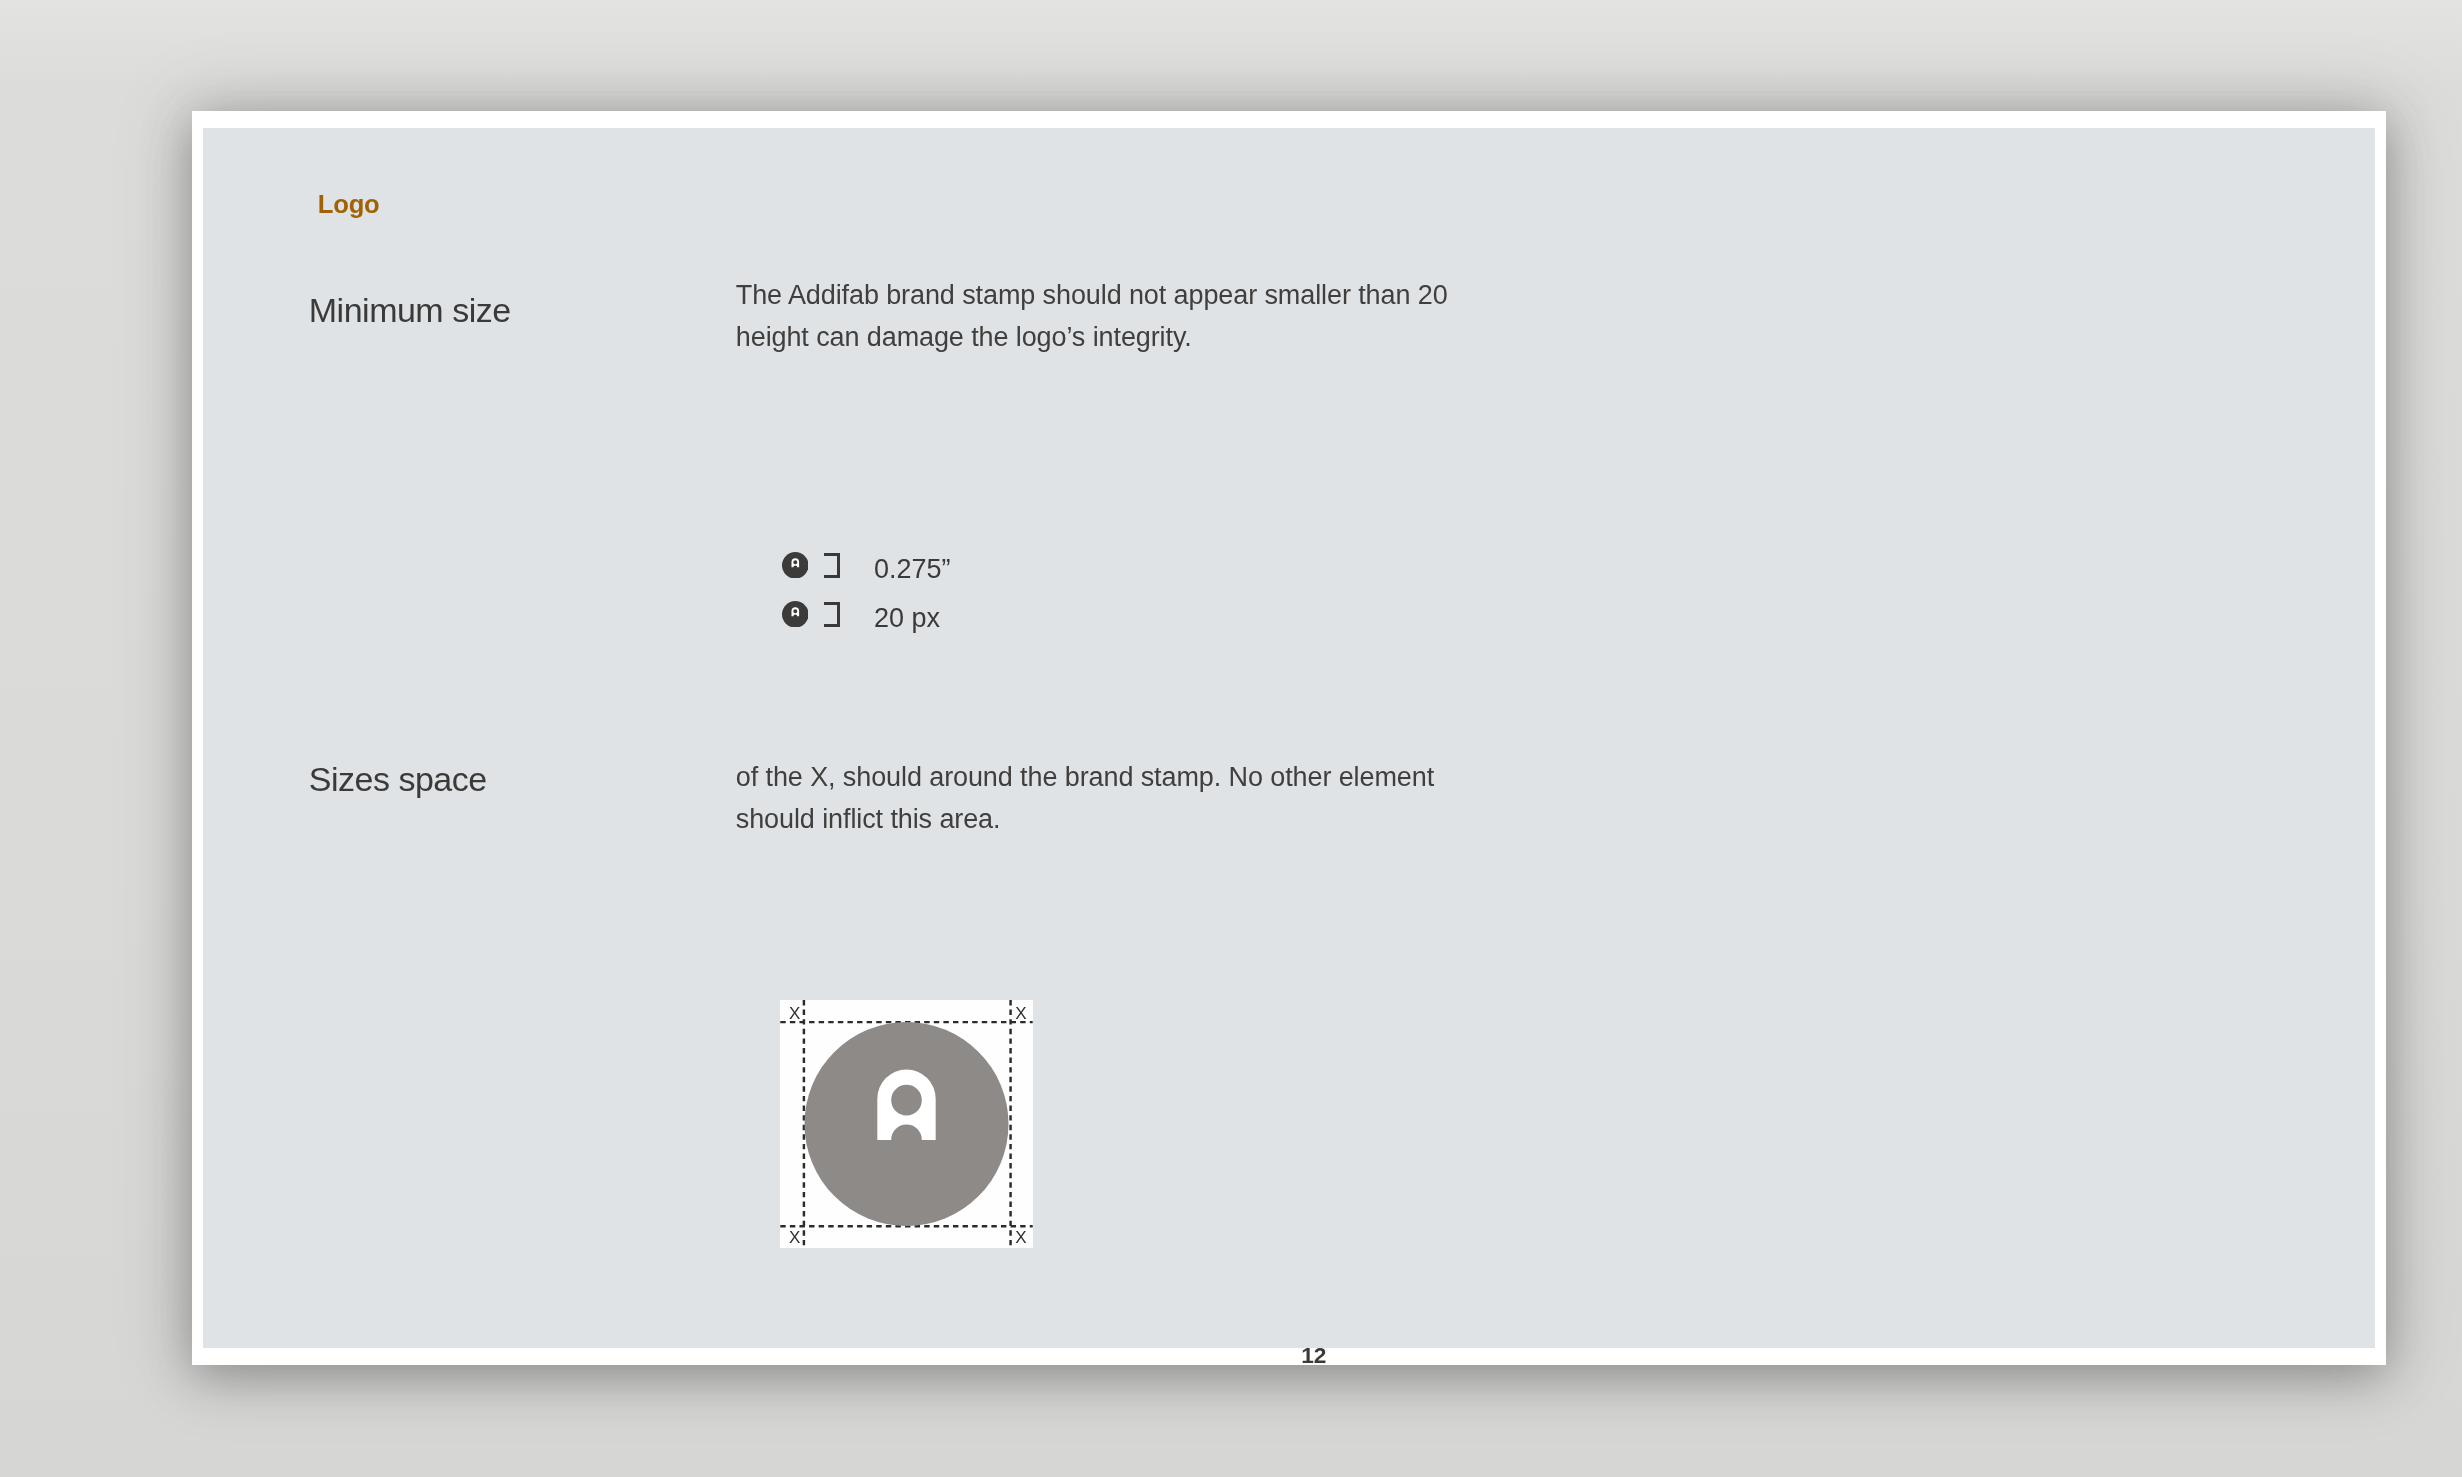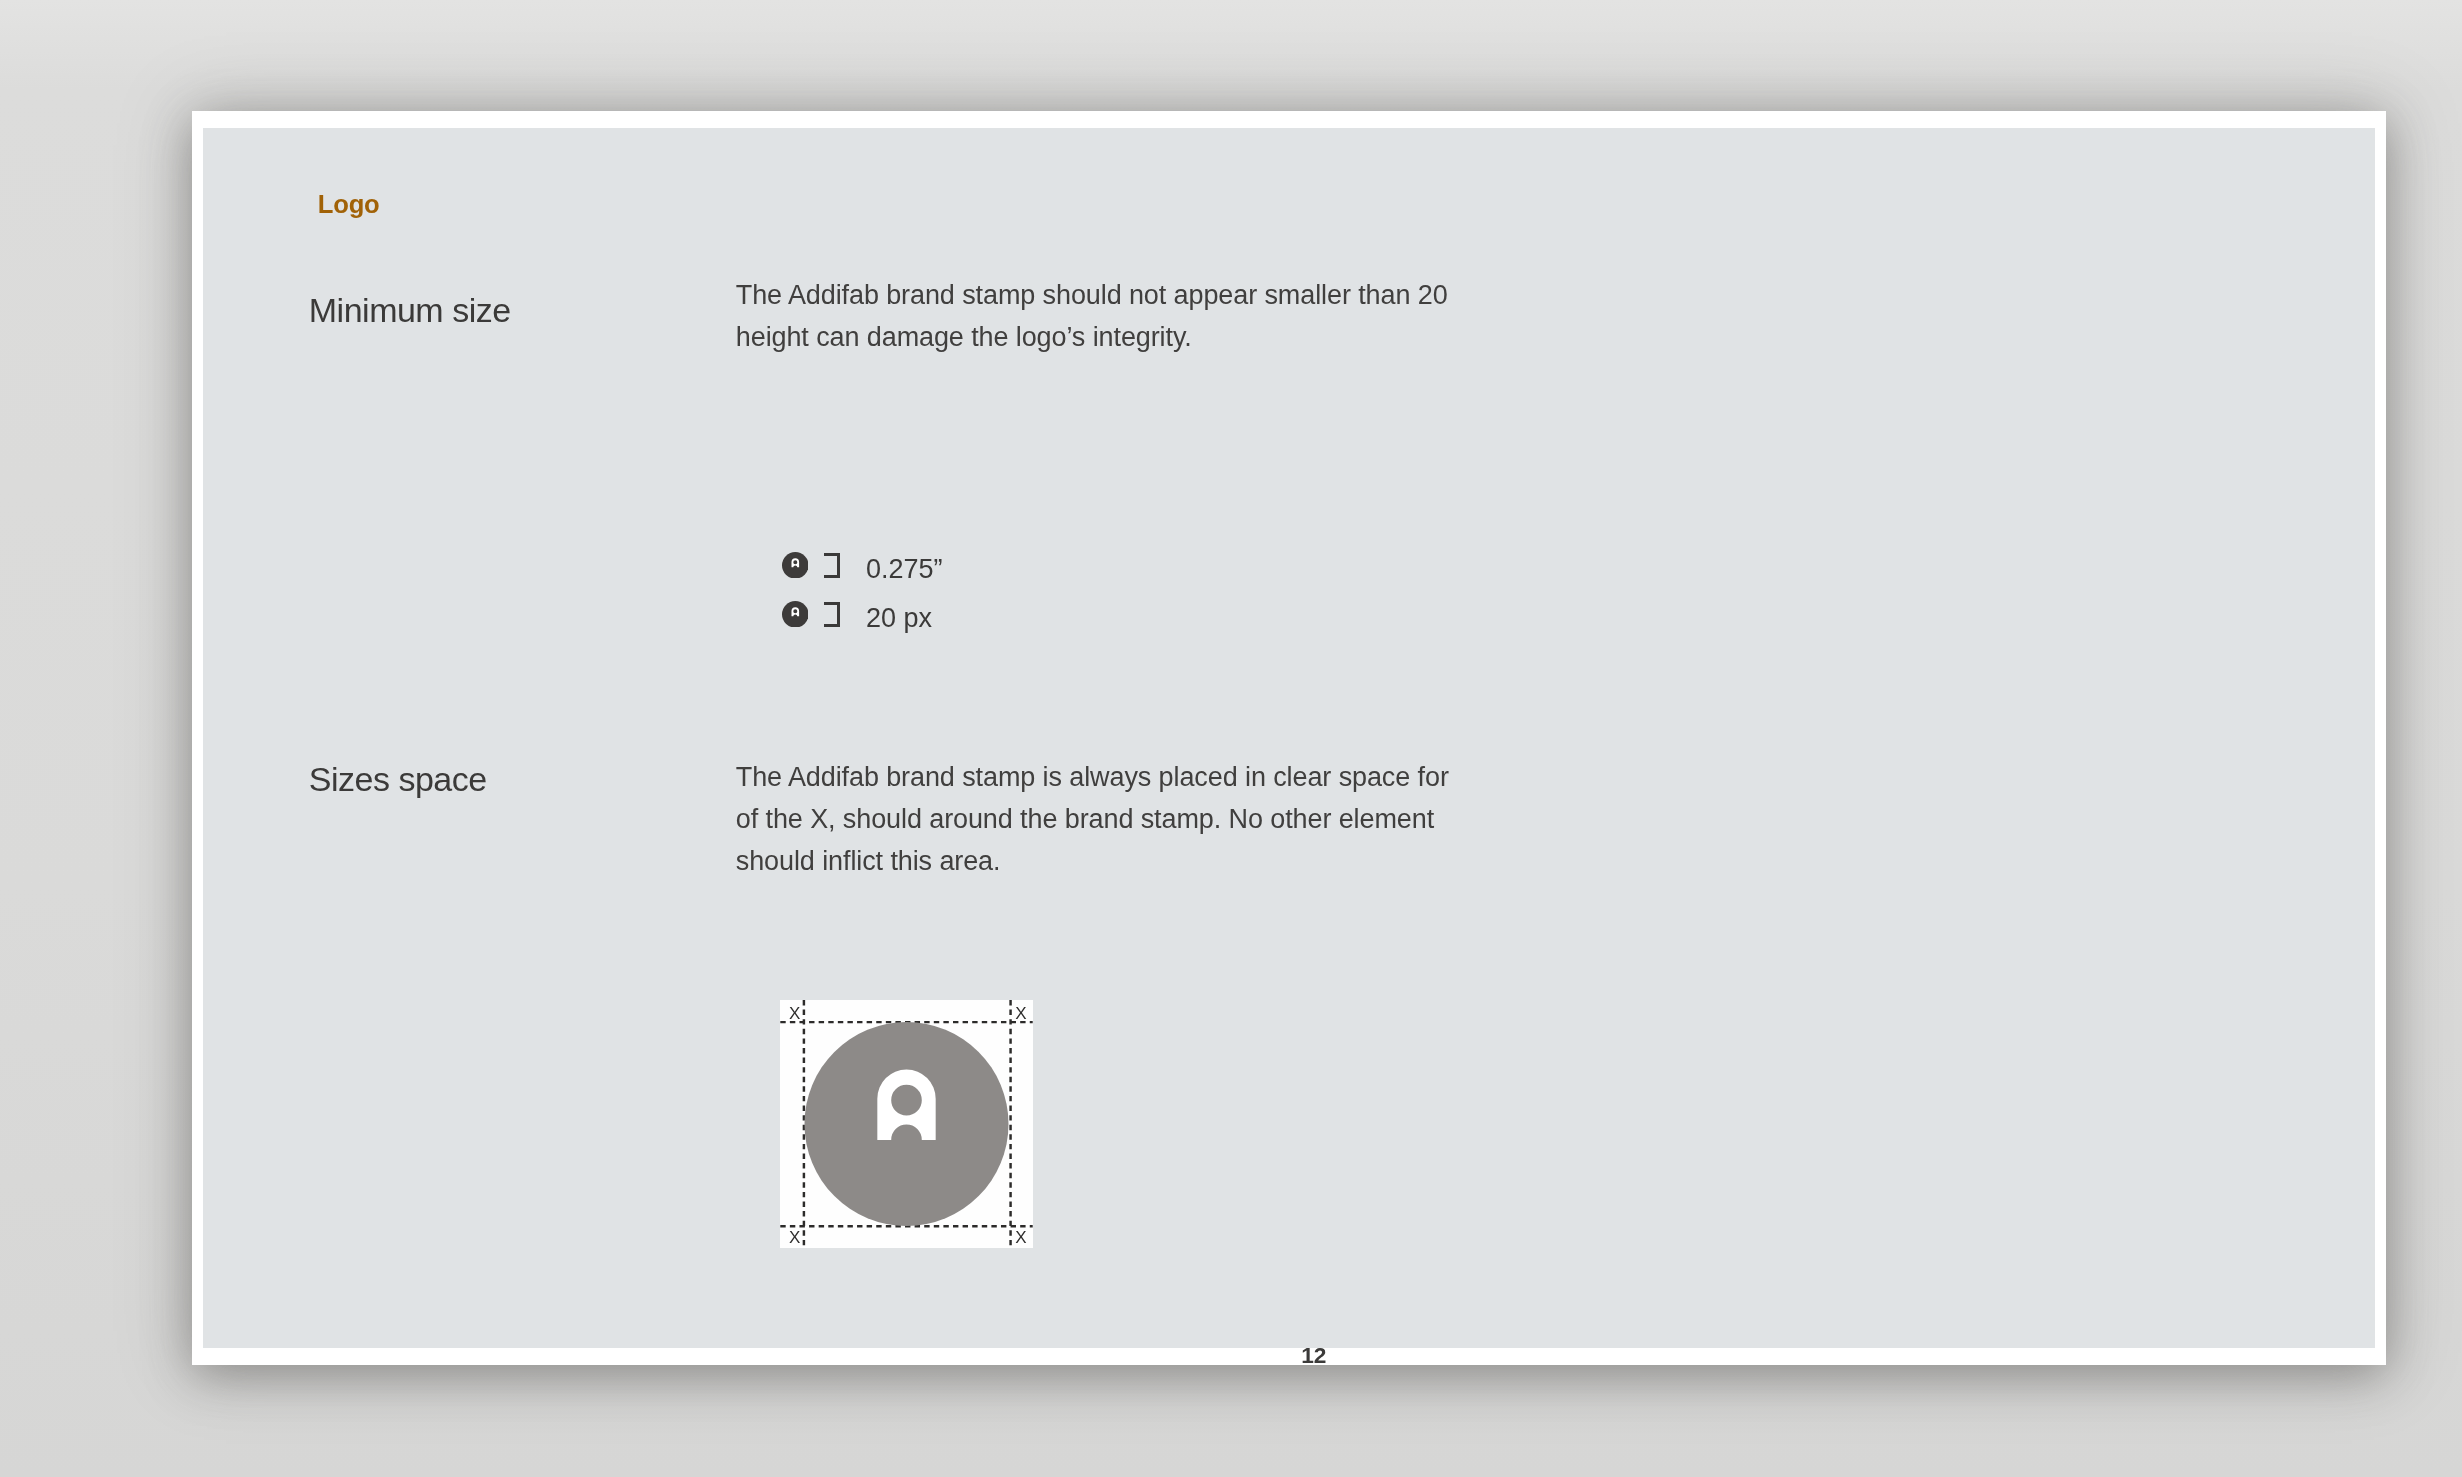"0.275”" .size-value { margin-left: 26px -> 34px }
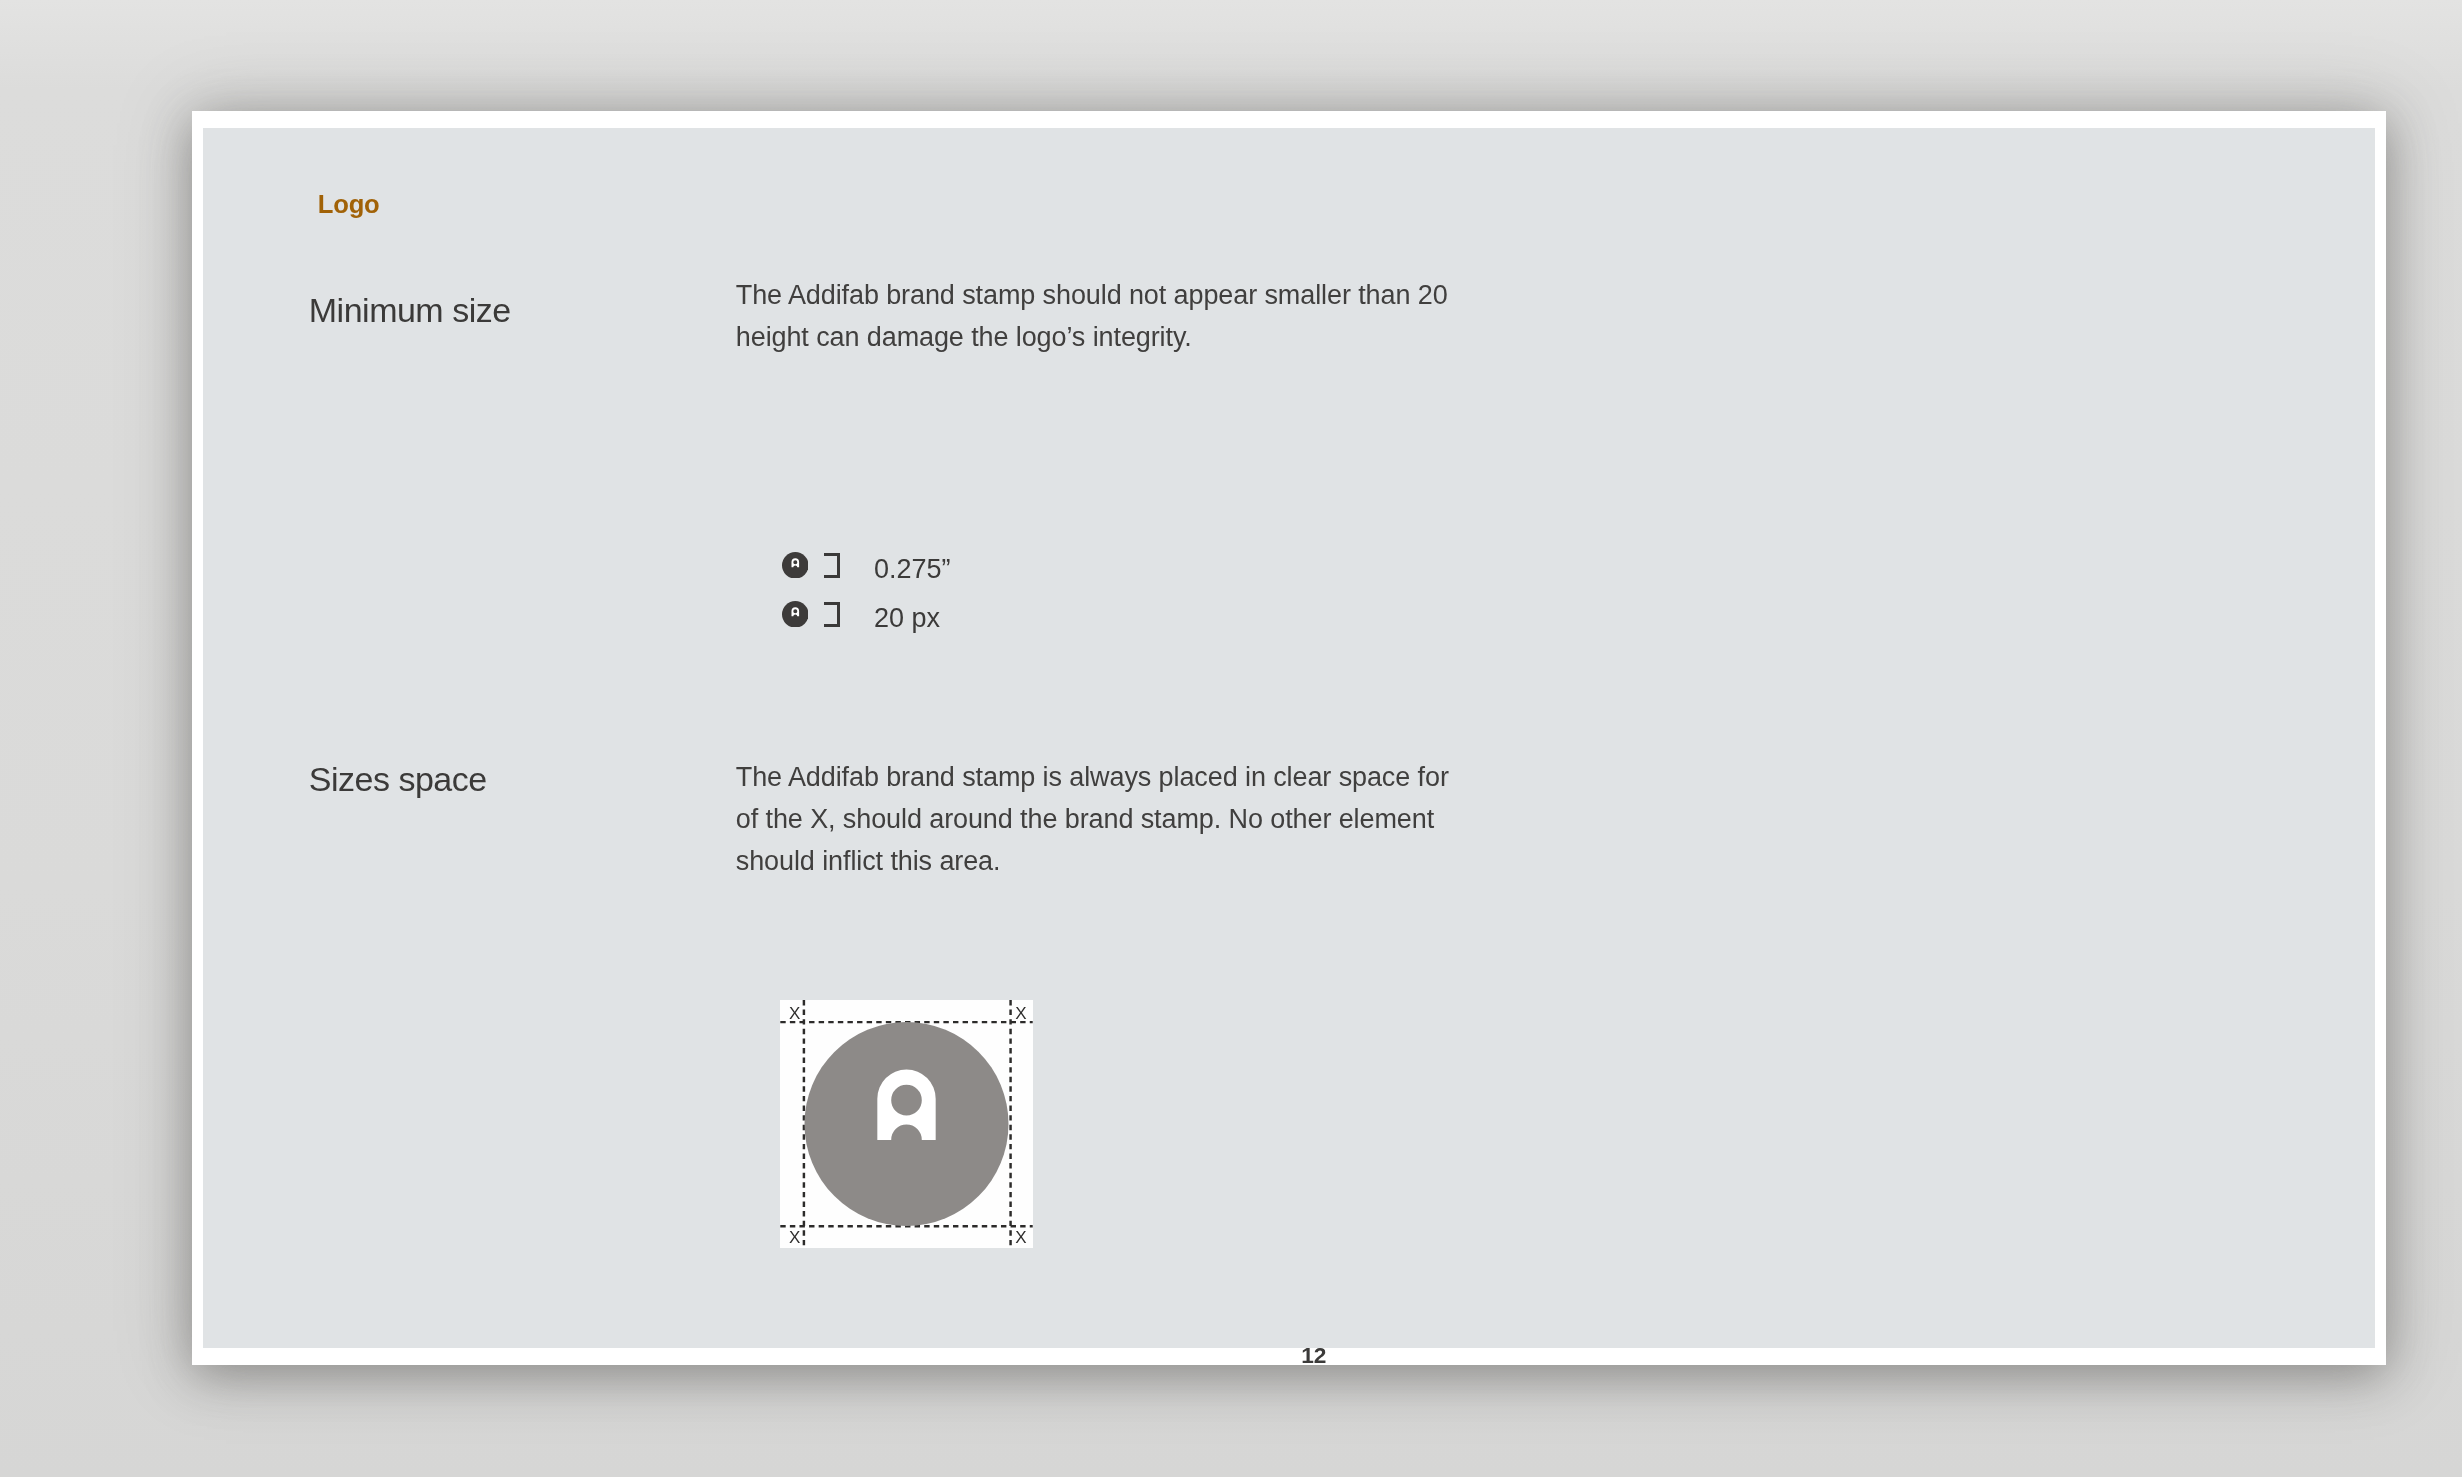"The Addifab brand stamp is" div.body-line { html: <div>The Addifab brand stamp is always placed in clear space for</div> -> none }
